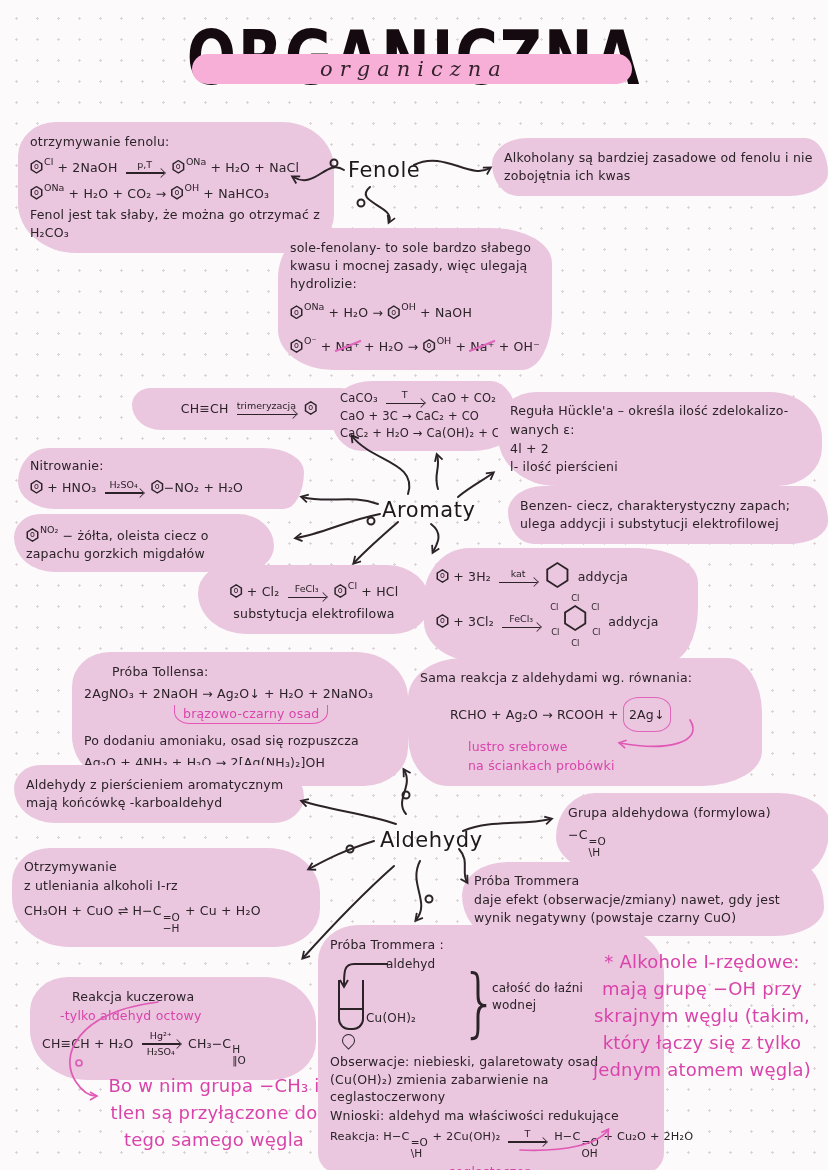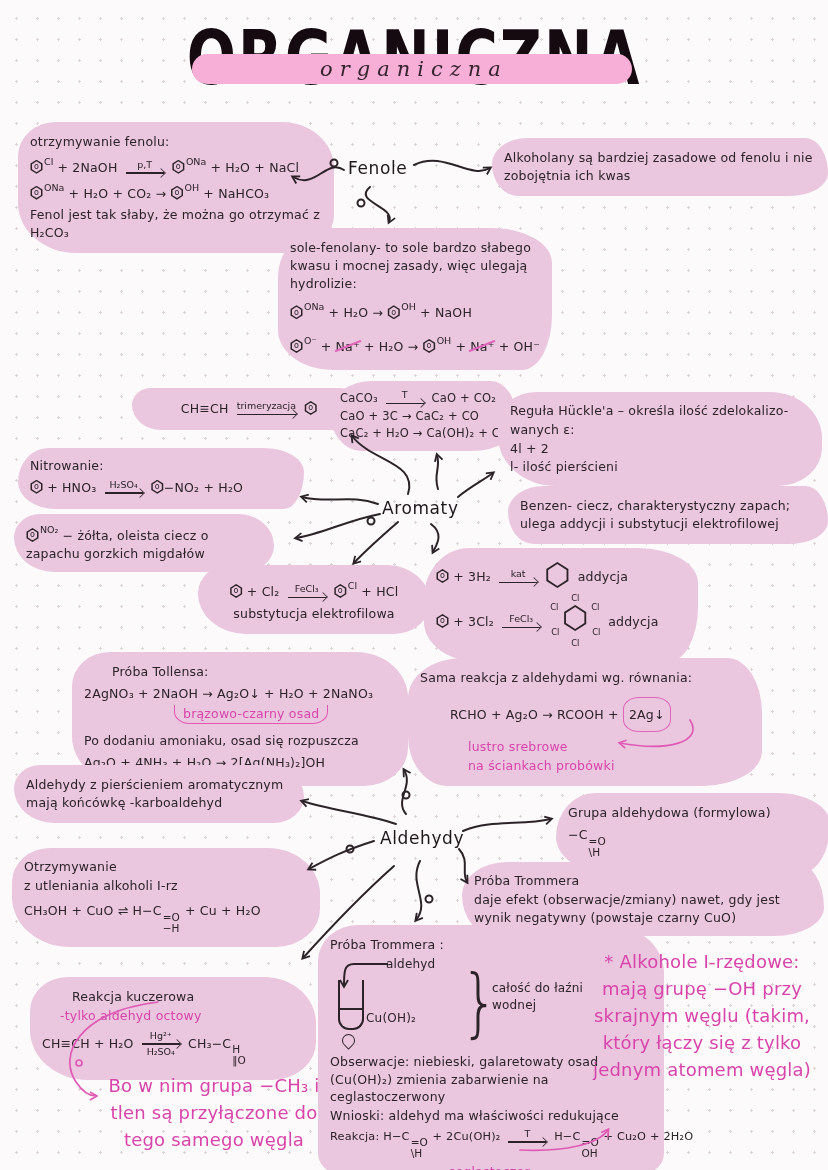"Fenole" .node { font-size: 17px -> 21px }
